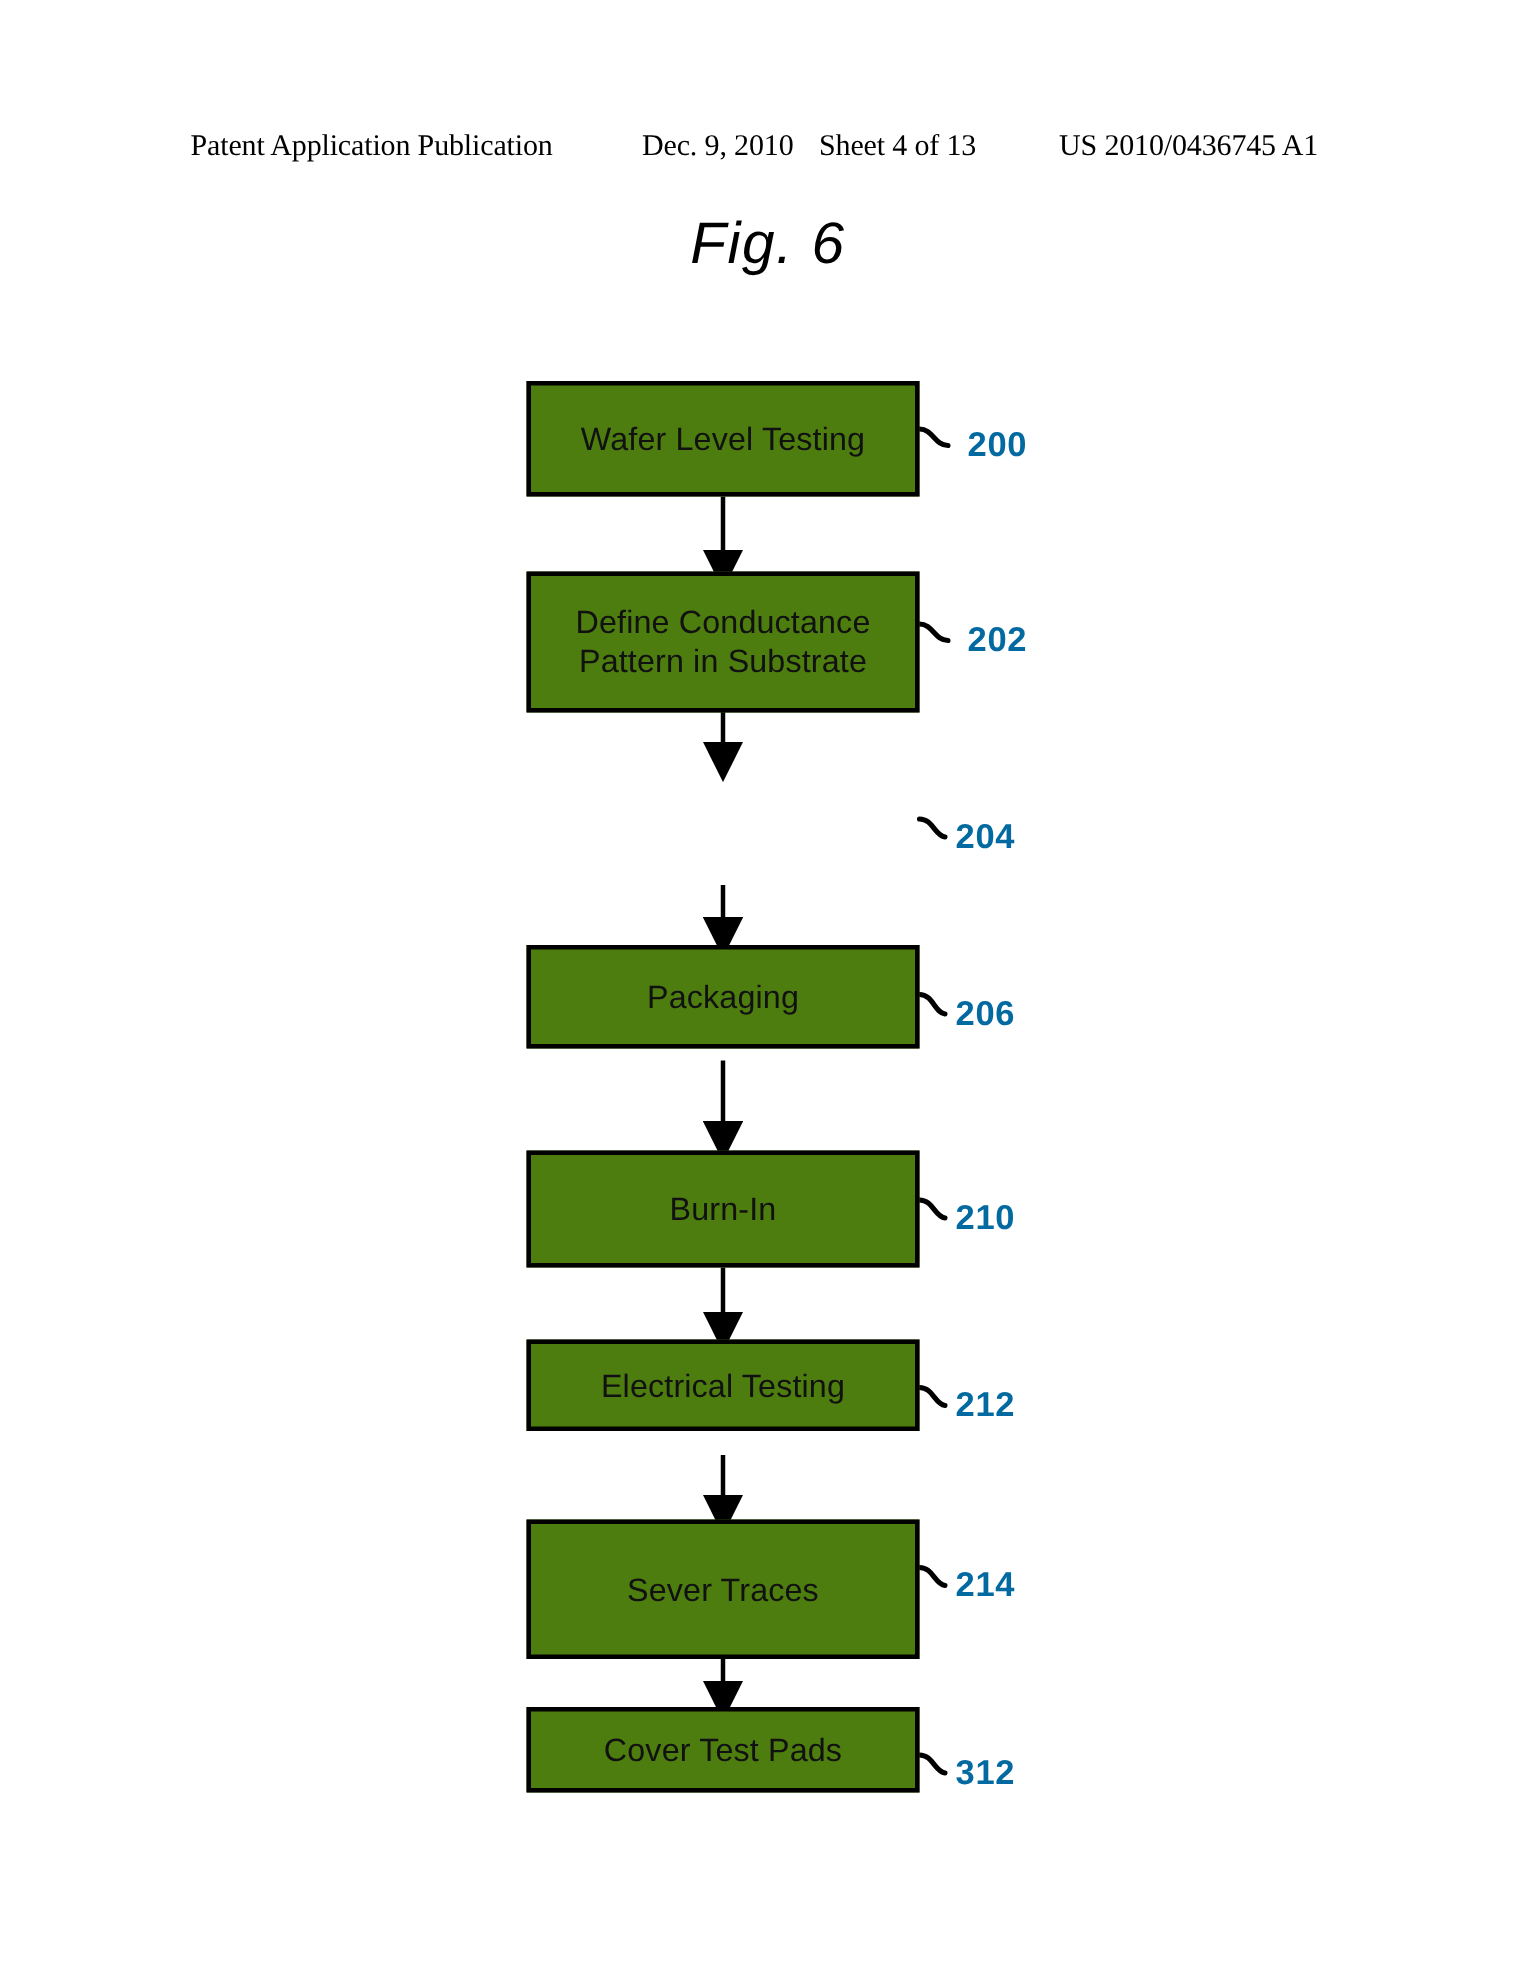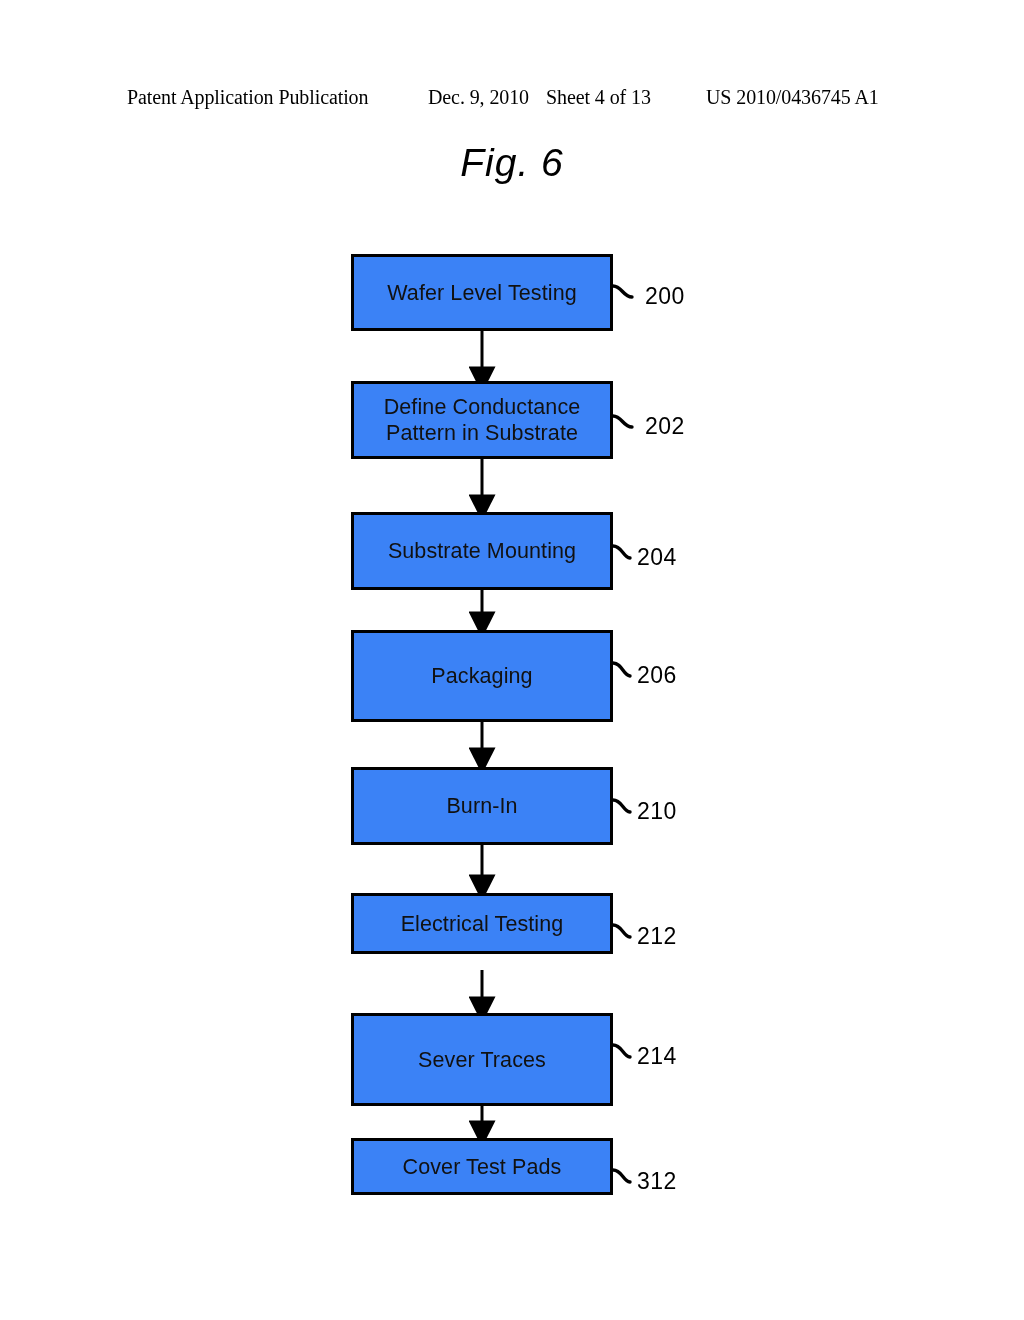"Wafer Level Testing" .flow-box { background: #3b82f6 -> #4d7c0f }
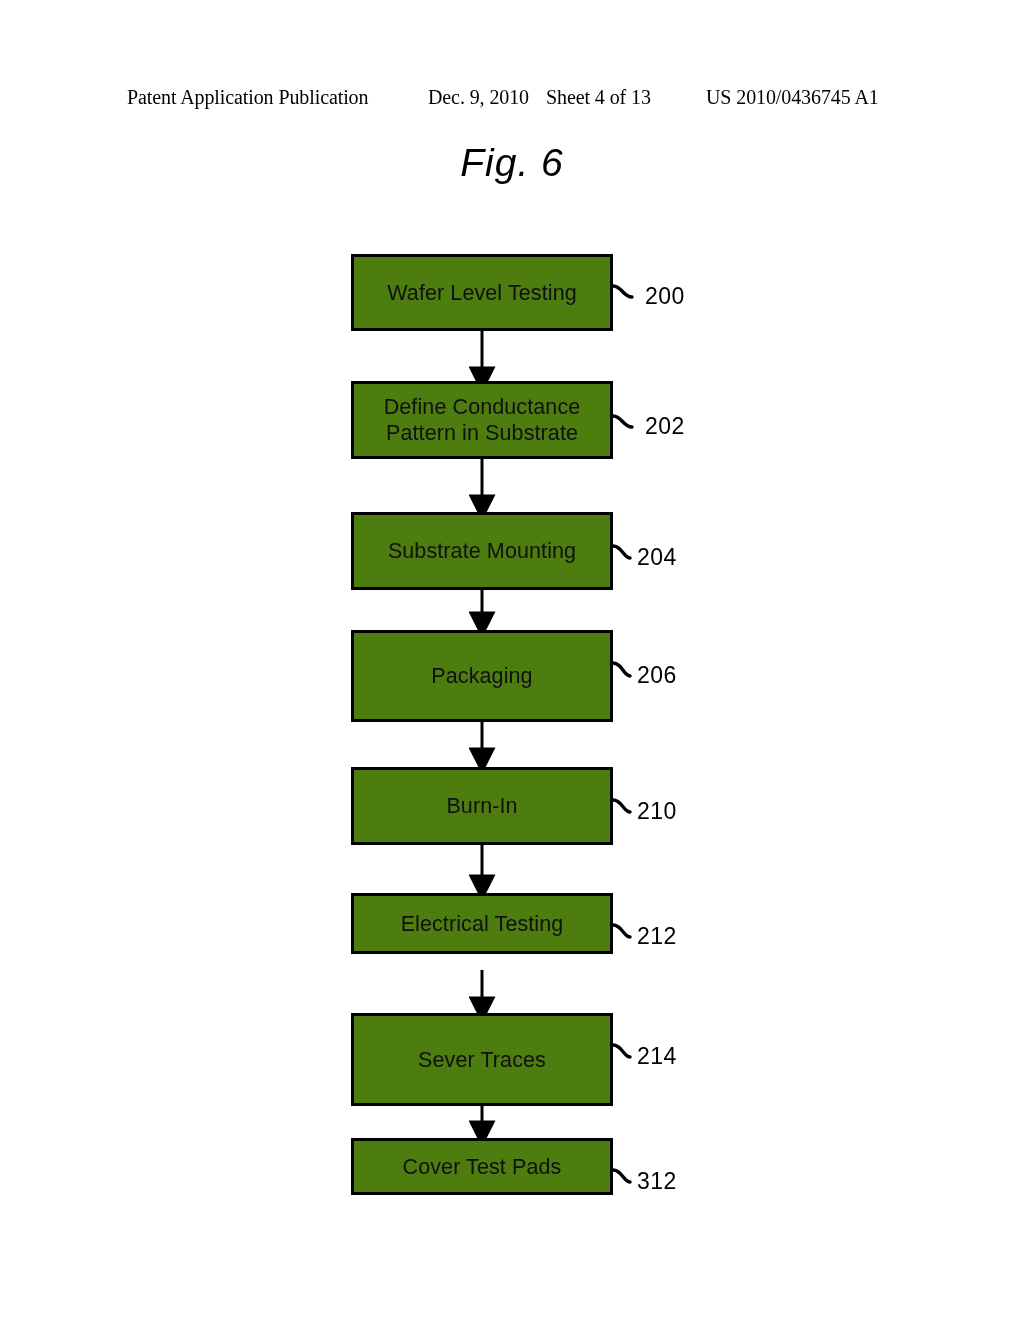"200" .ref-num { color: #000000 -> #0369a1; font-weight: none -> bold }
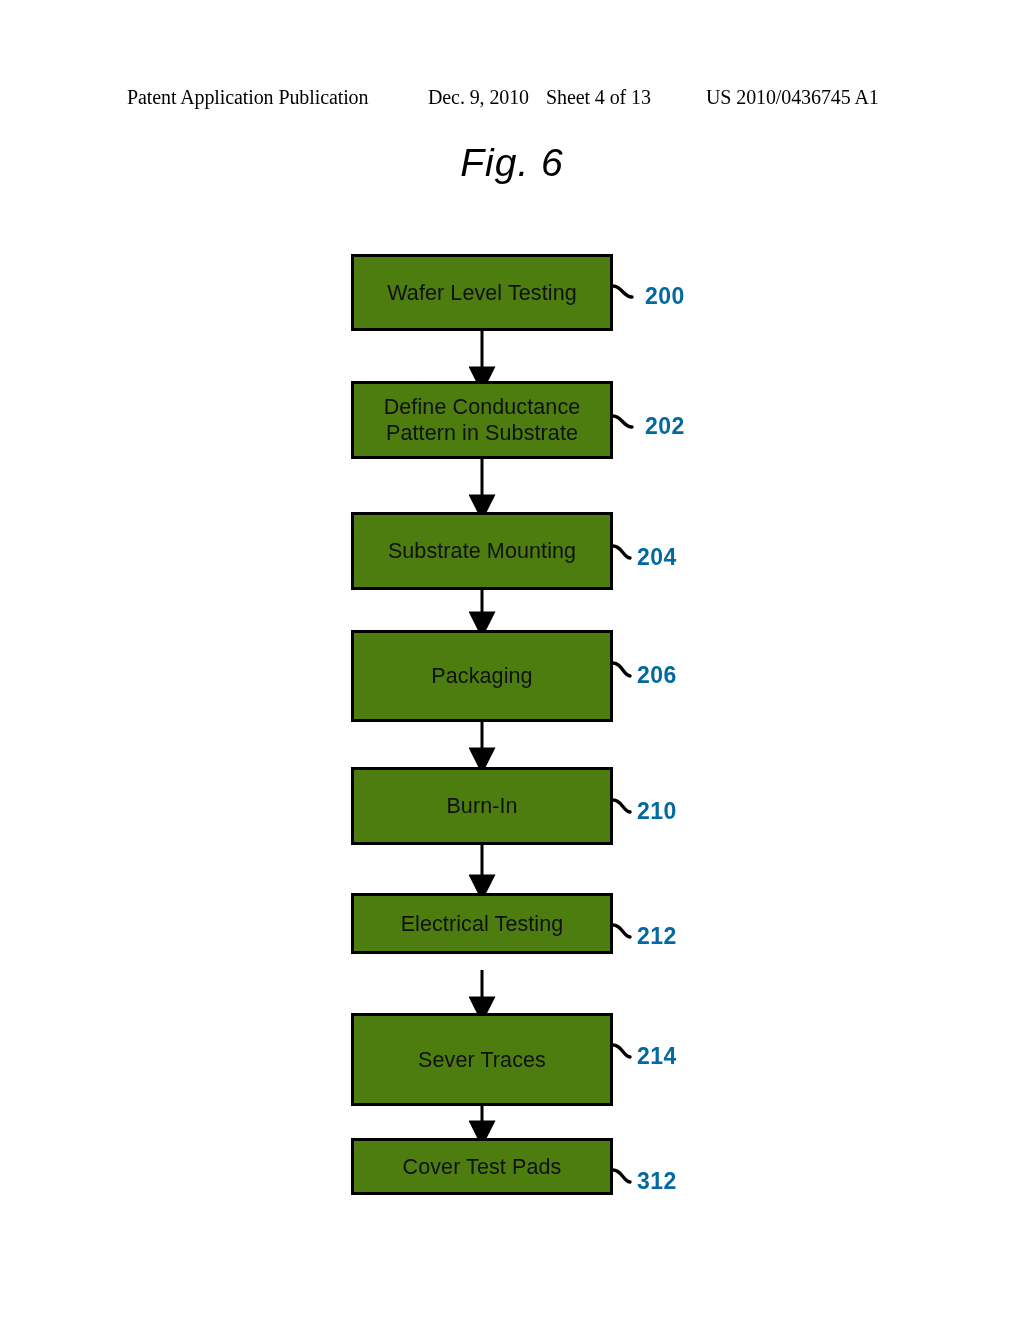"Define Conductance" div.flow-box { height: 78px -> 94px }
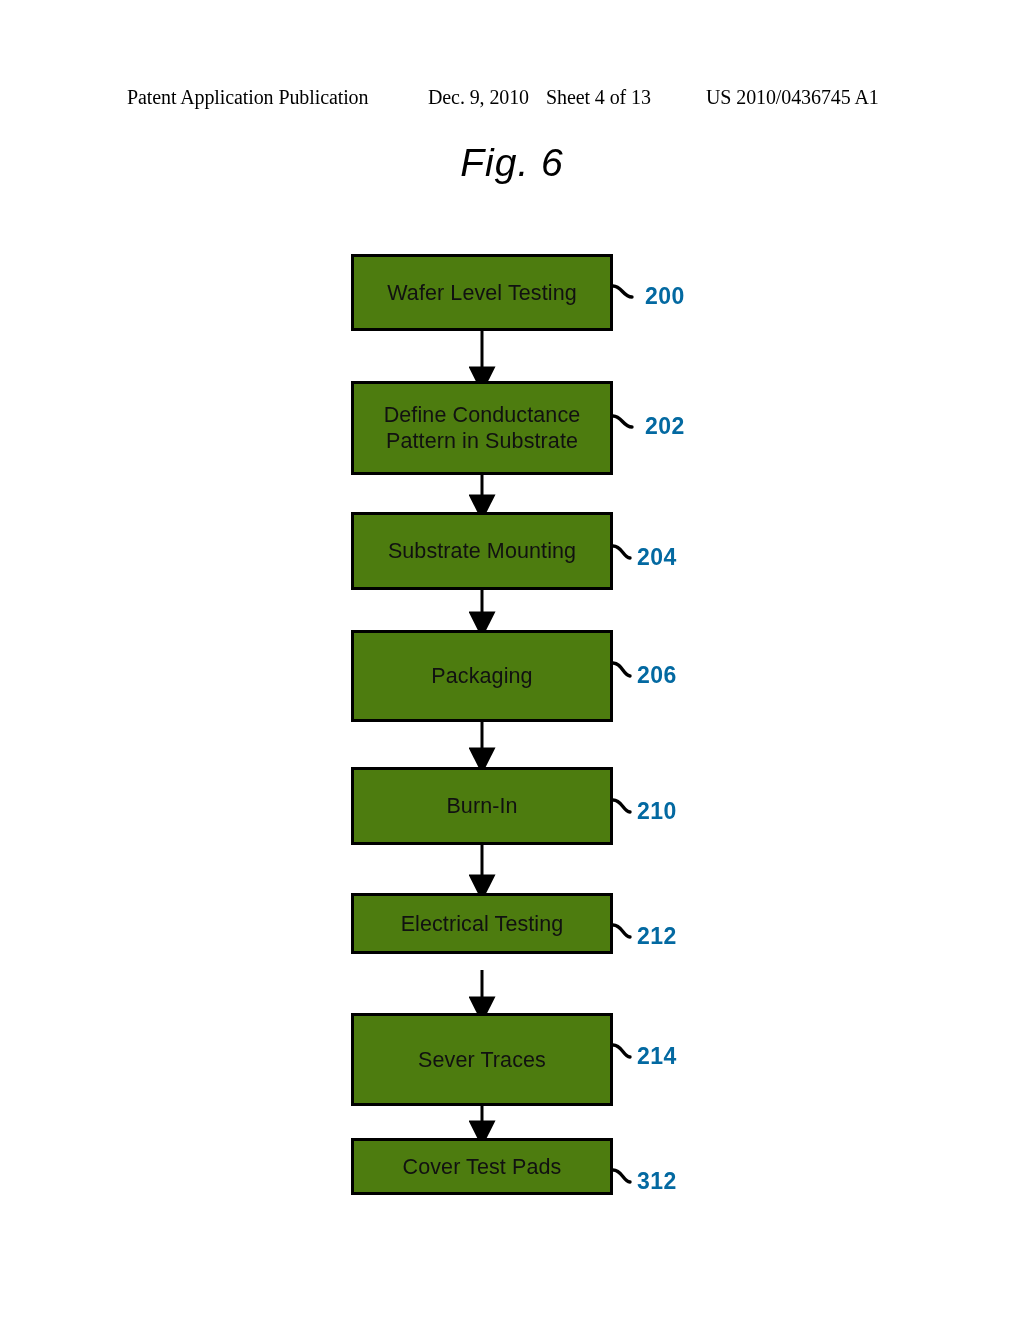"Substrate Mounting" div.flow-box { html: <div> <span>Substrate Mounting</span> </div> -> none }
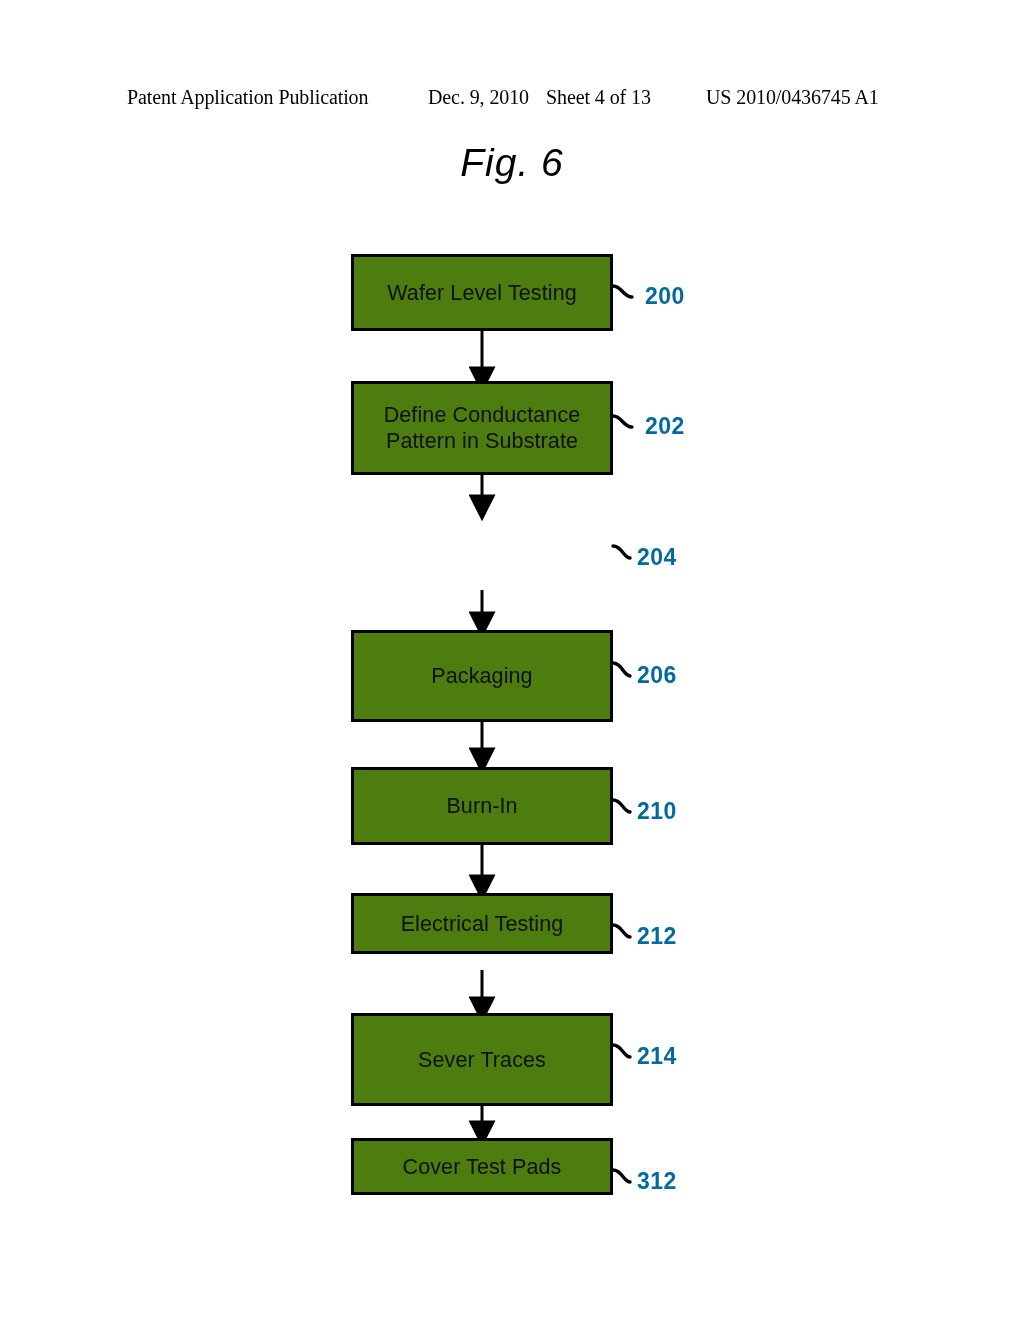"Packaging" div.flow-box { height: 92px -> 69px }
